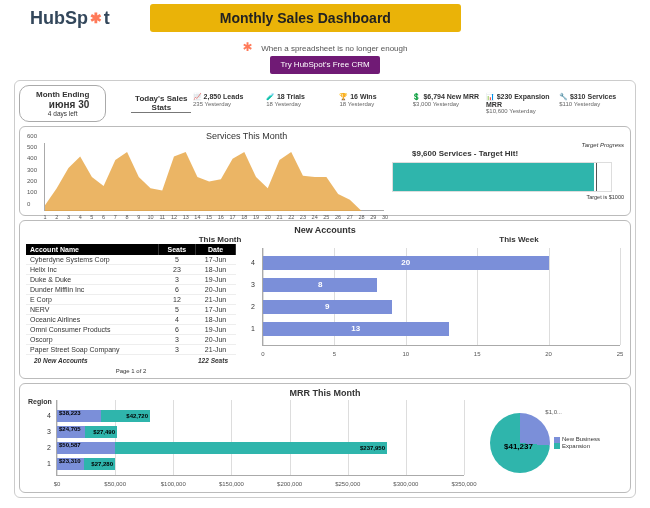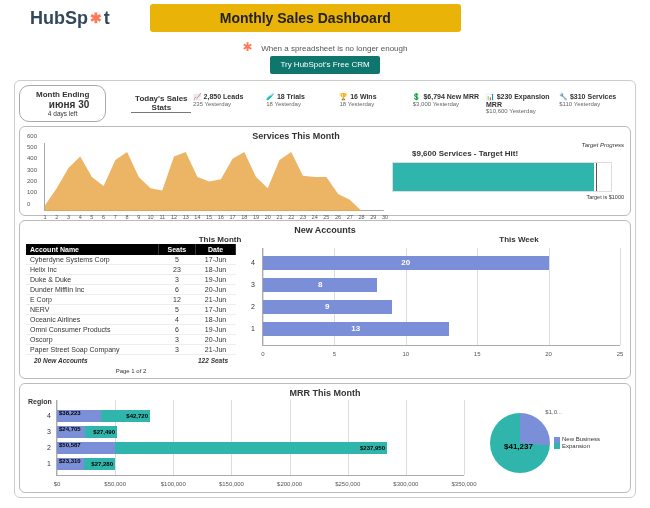"Try HubSpot's Free CRM" .promo .btn { background: #0f766e -> #701a75 }
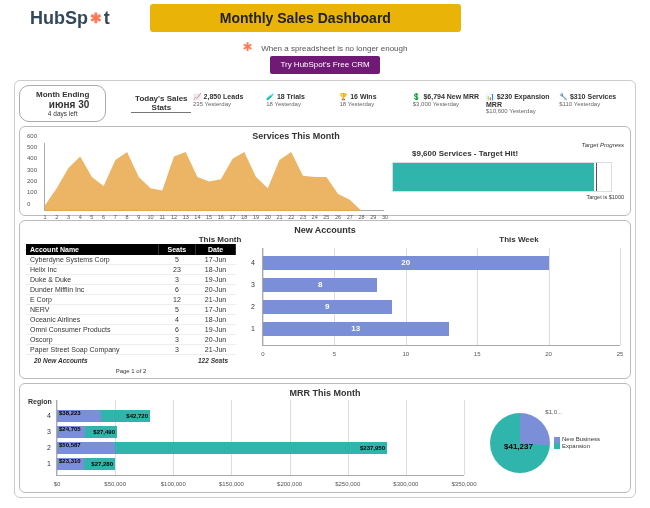"Services This Month" .svc-title { font-weight: bold -> normal; text-align: center -> none }
